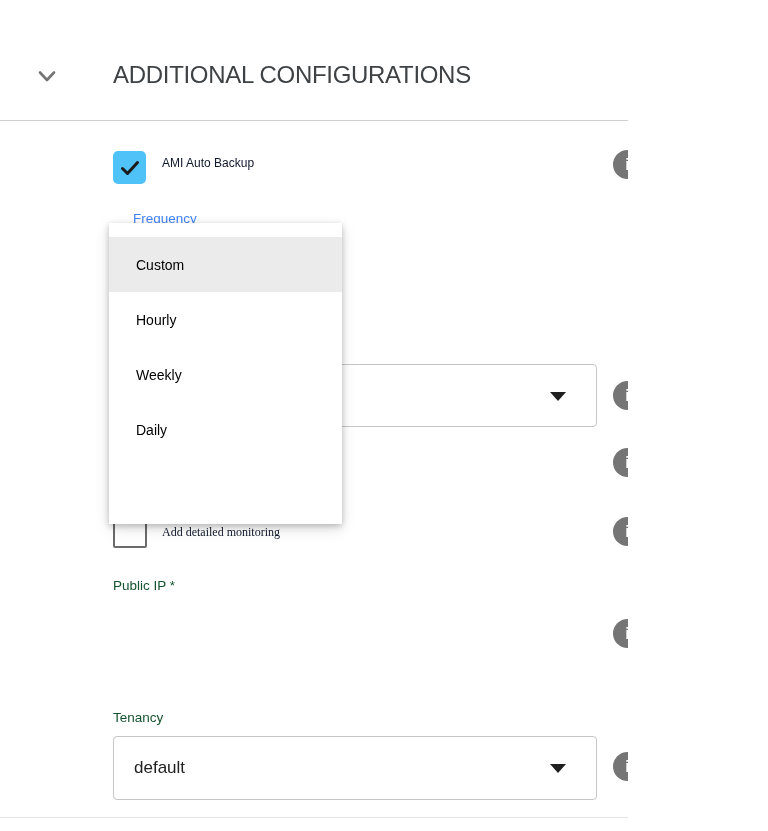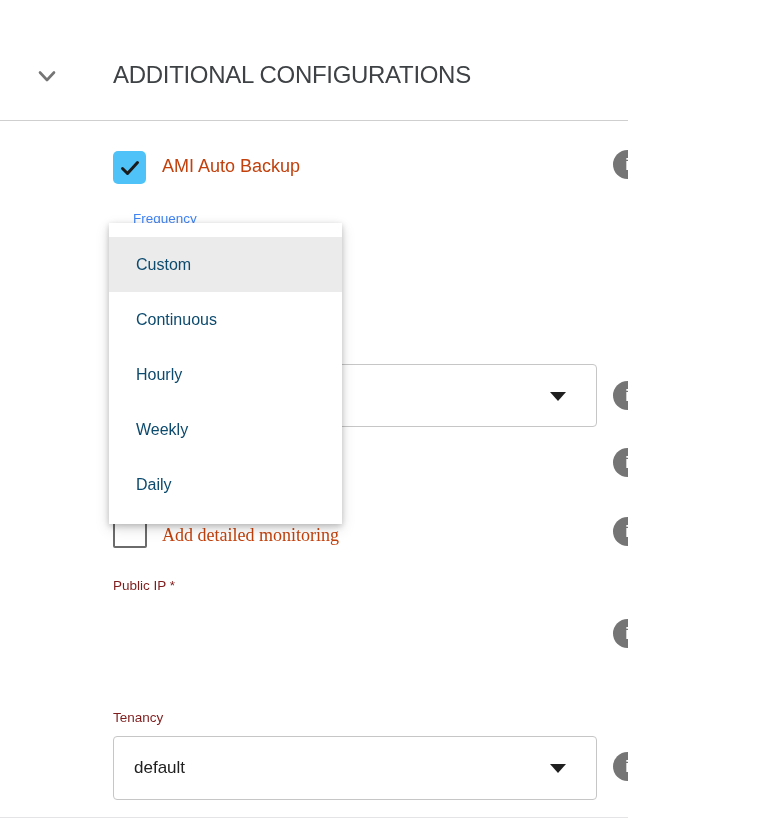"AMI Auto Backup" .row-label { color: #c2410c -> #0f172a; font-size: 18px -> 12px }
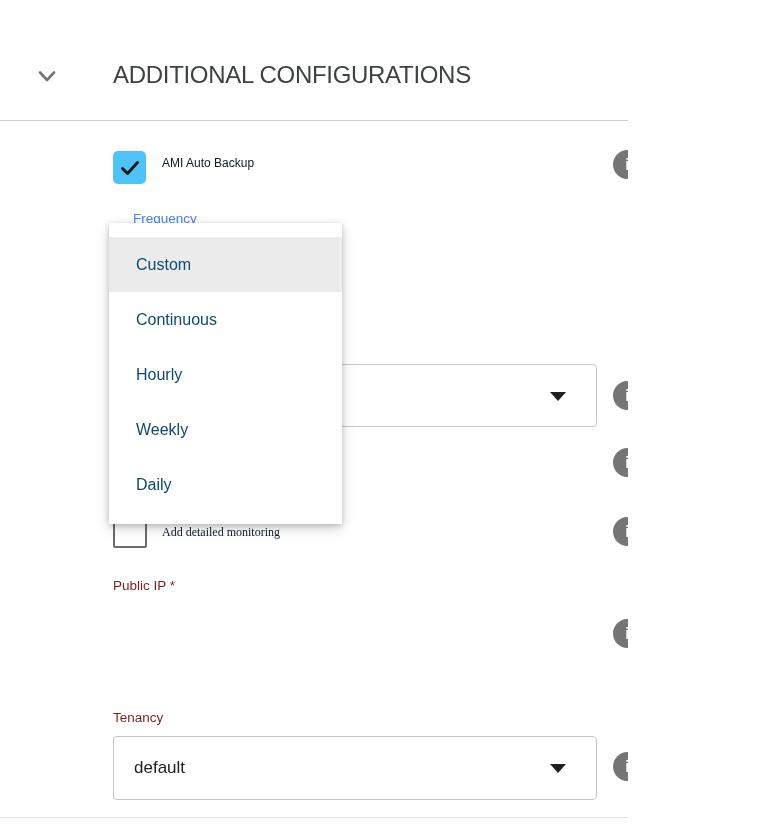"Custom" .menu-item { color: #0c4a6e -> #000000; font-size: 16px -> 14px }
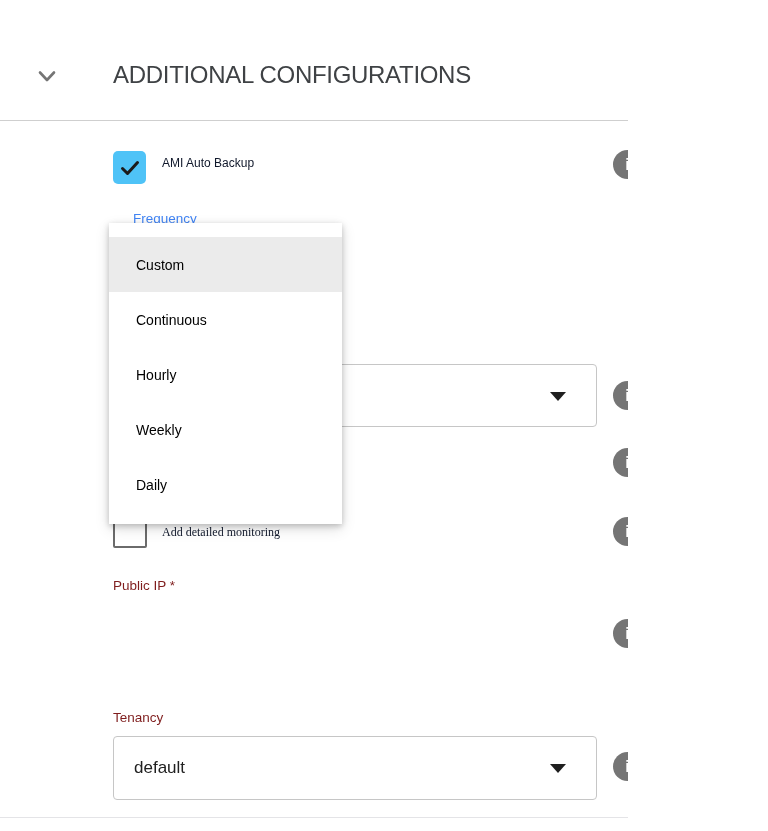"Continuous" div.menu-item { html: <div>Continuous</div> -> none }
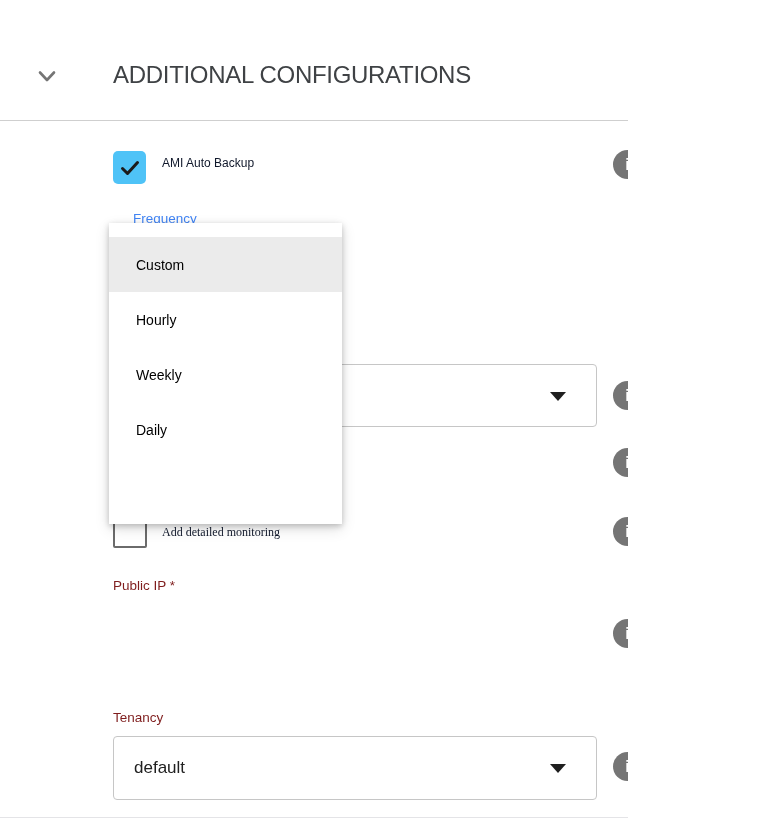"Public IP *" .field-label { color: #7f1d1d -> #14532d }
